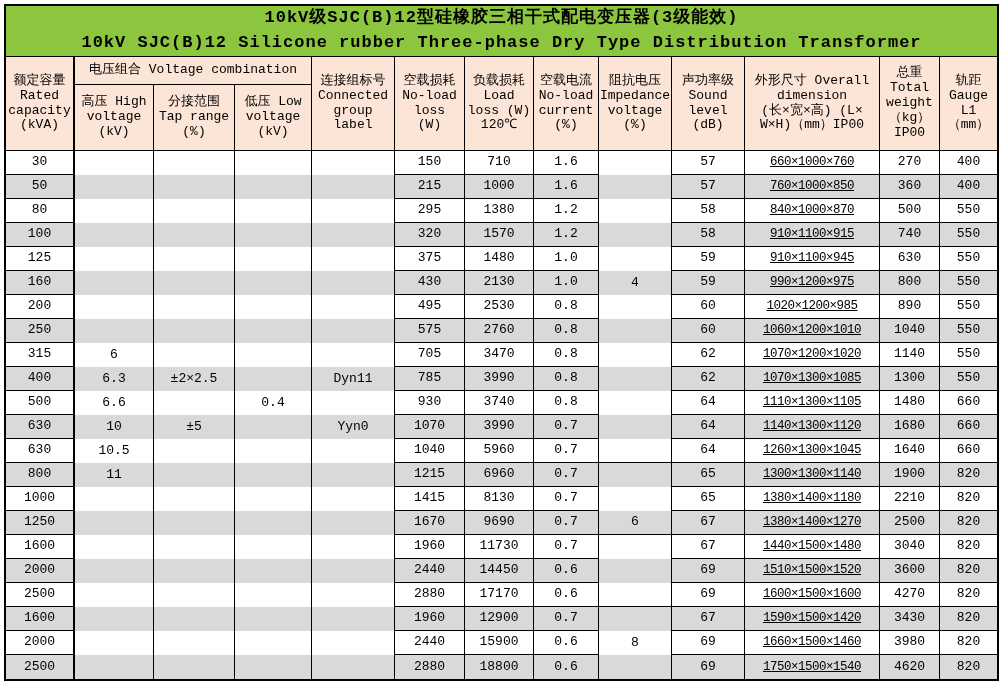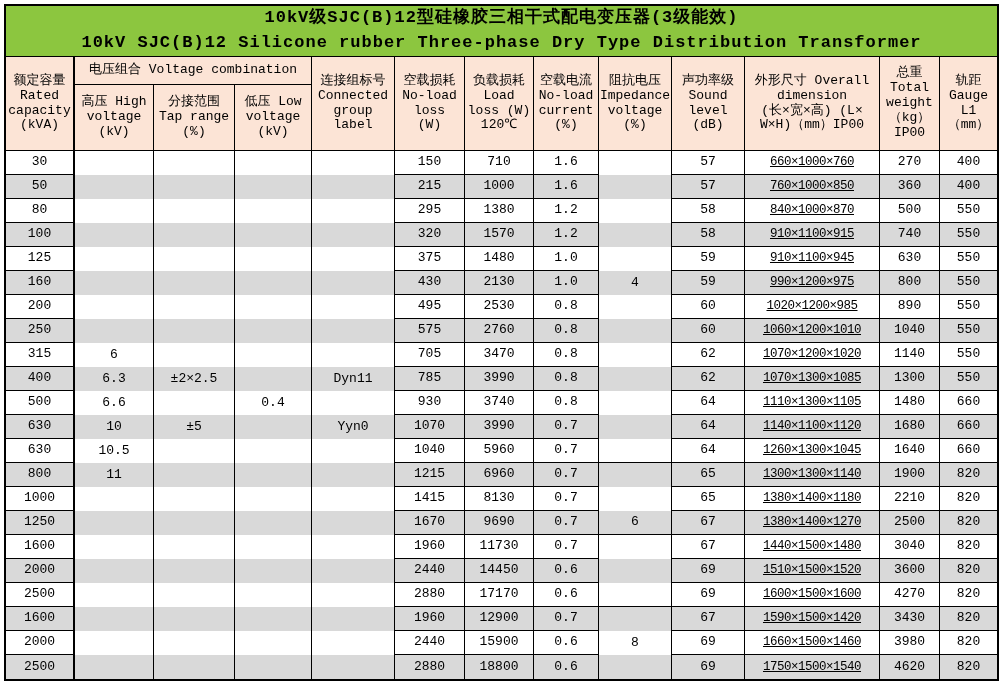"1140×1100×1120" td.dim { text: 1100 -> 1300 }
